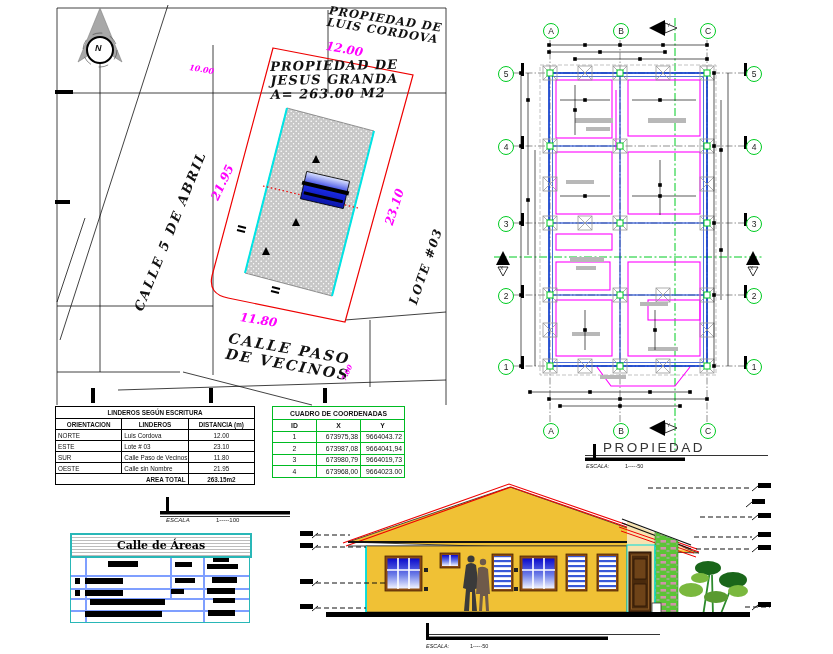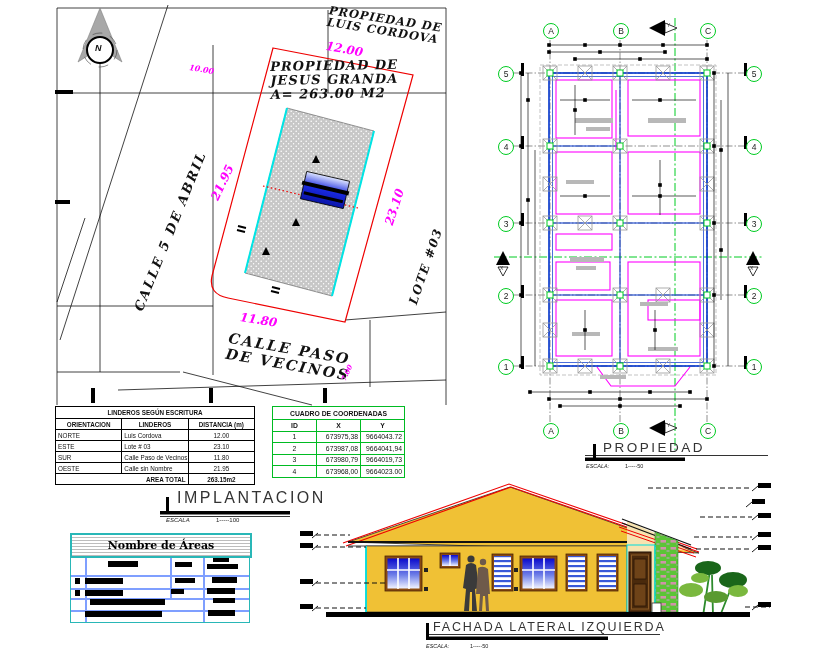"IMPLANTACION" div.lbl { html: <div>IMPLANTACION</div> -> none }
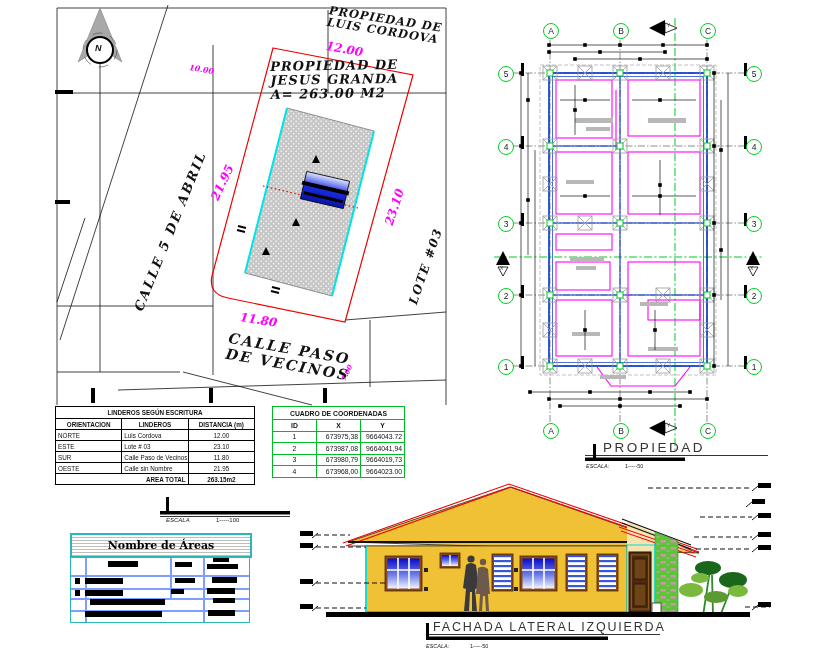"Nombre de Áreas" span { text: Nombre -> Calle }
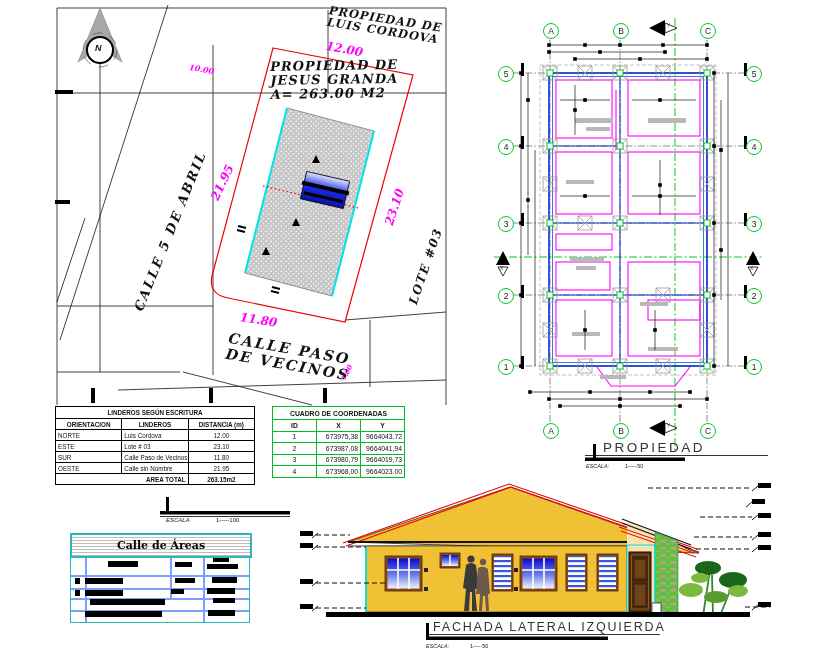"FACHADA LATERAL IZQUIERDA" div.lbl { html: <div>FACHADA LATERAL IZQUIERDA</div> -> none }
